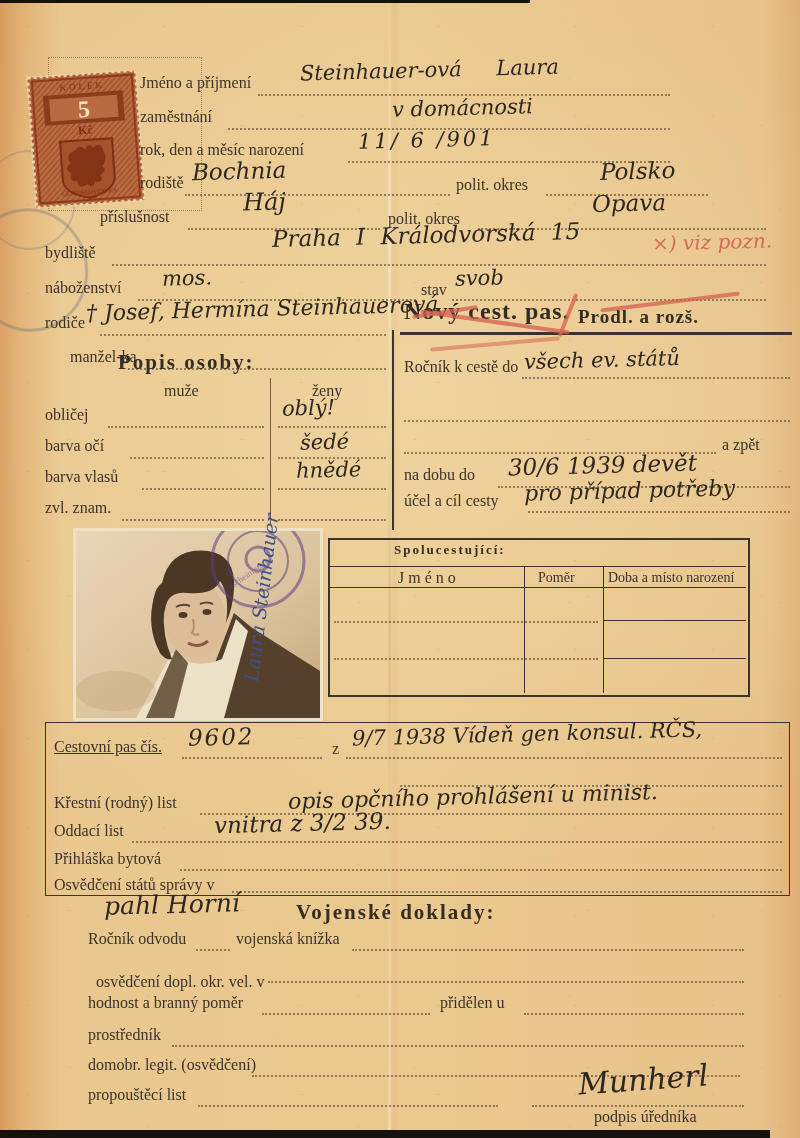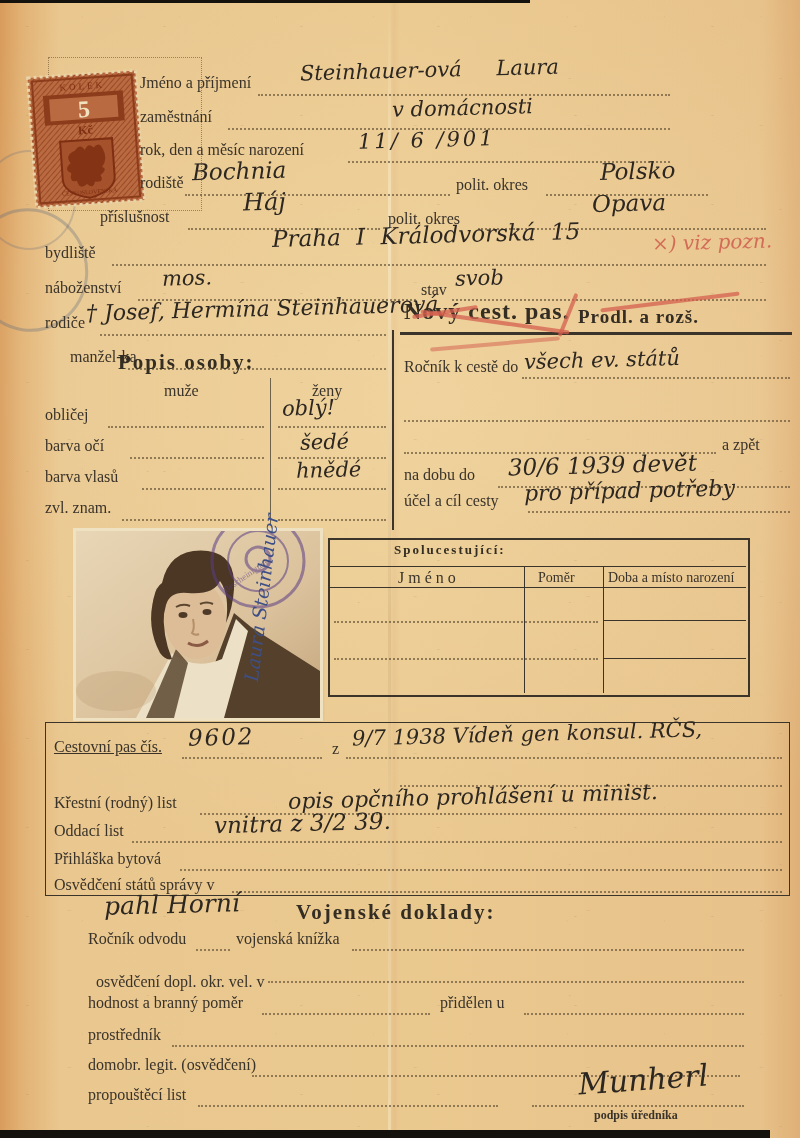"podpis úředníka" span.lbl { font-size: 12px -> 16px; font-weight: bold -> normal }
